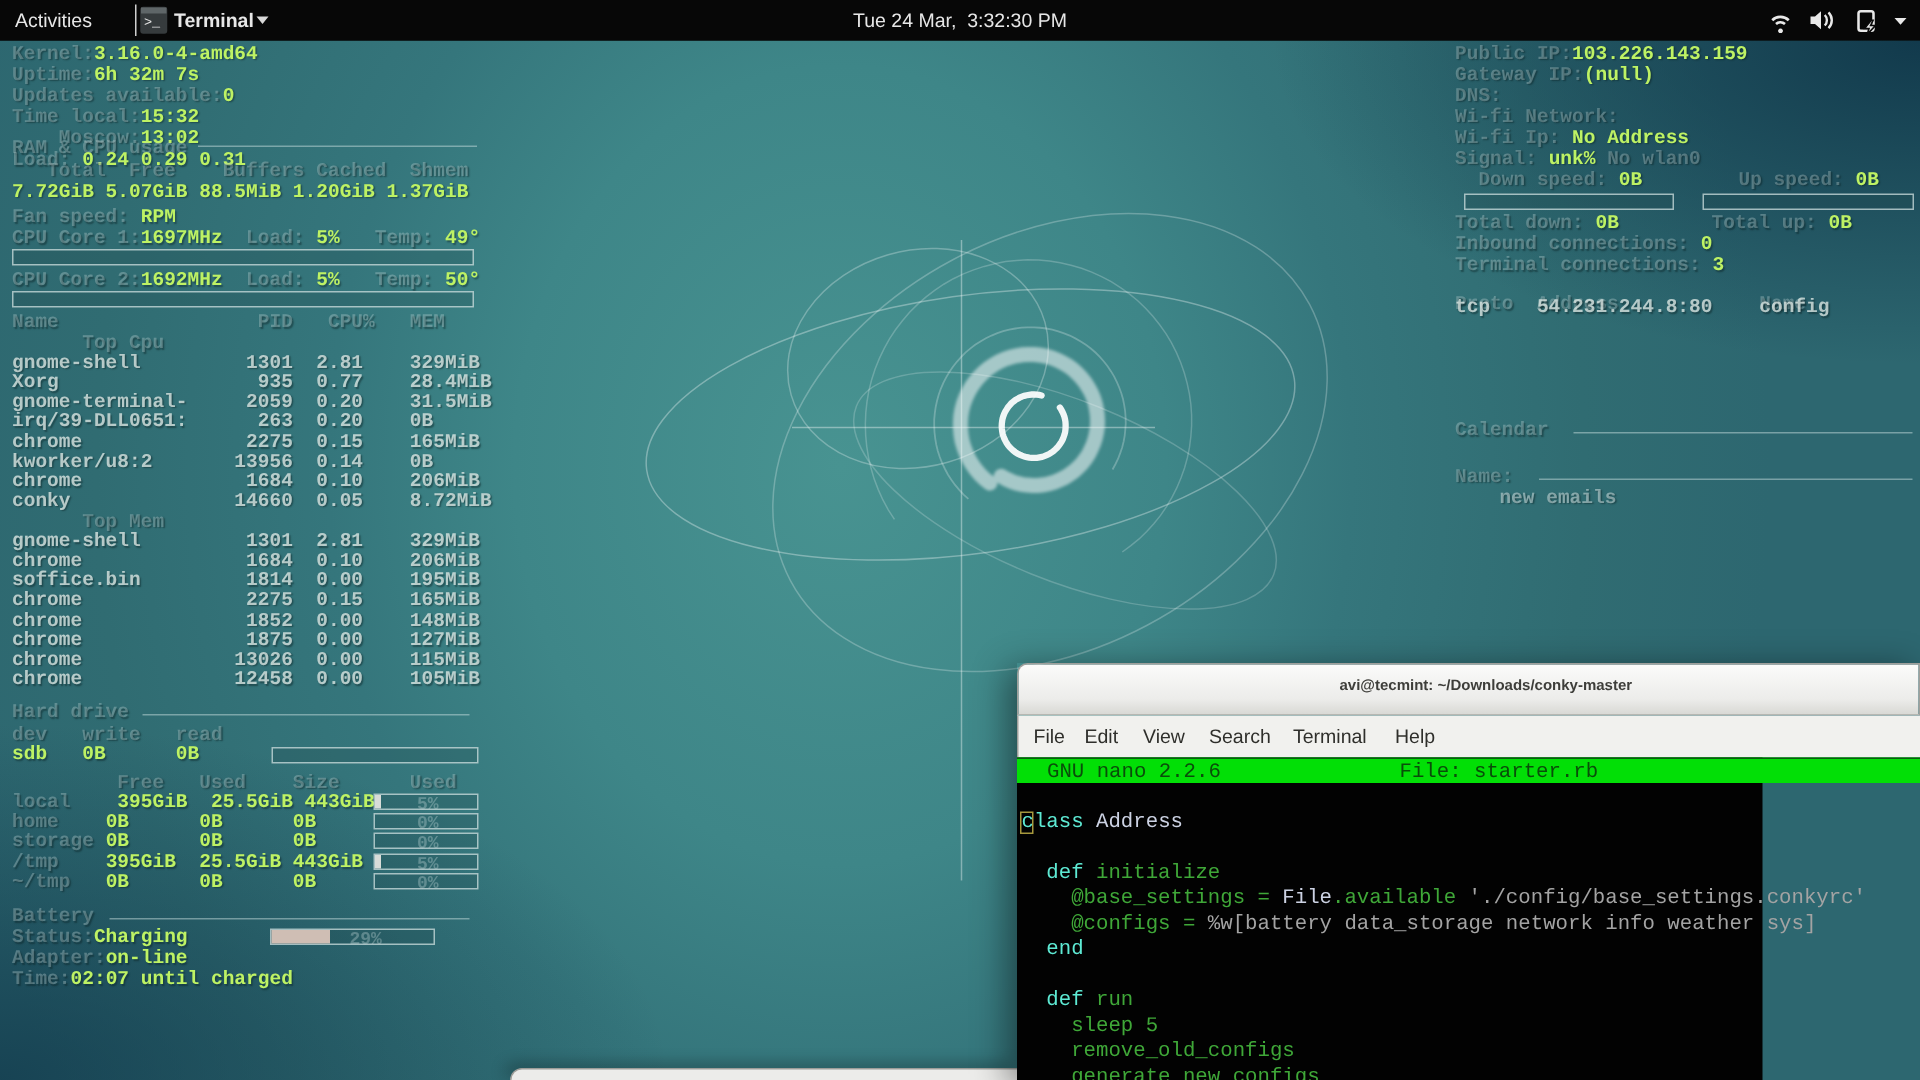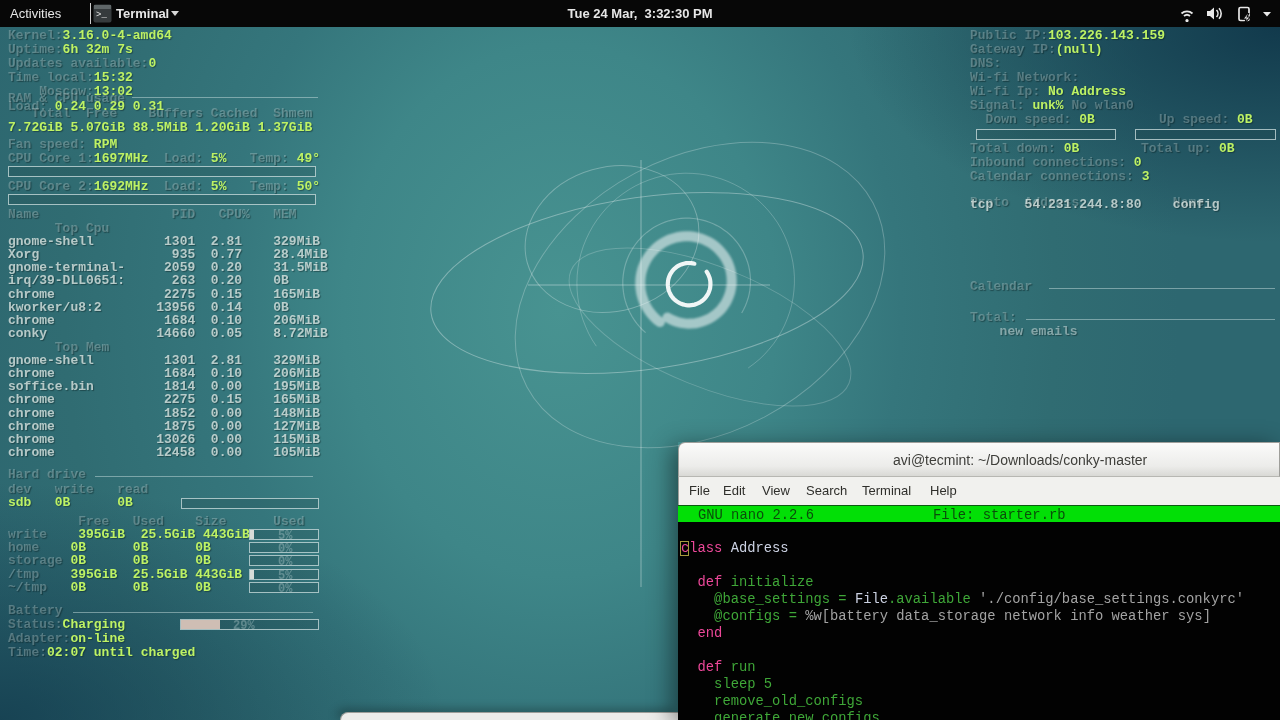"Tue 24 Mar, 3:32:30 PM" div.tb { font-weight: bold -> normal }
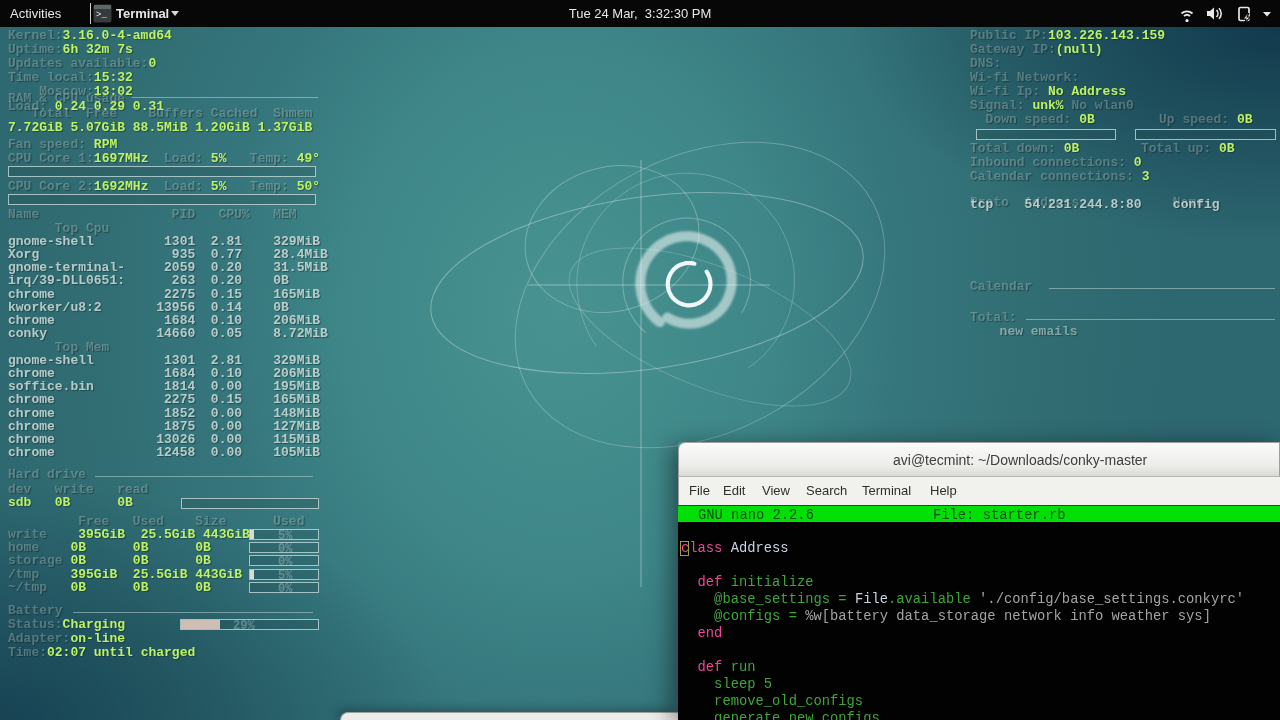"Calendar connections:" span.d { text: Calendar -> Terminal }
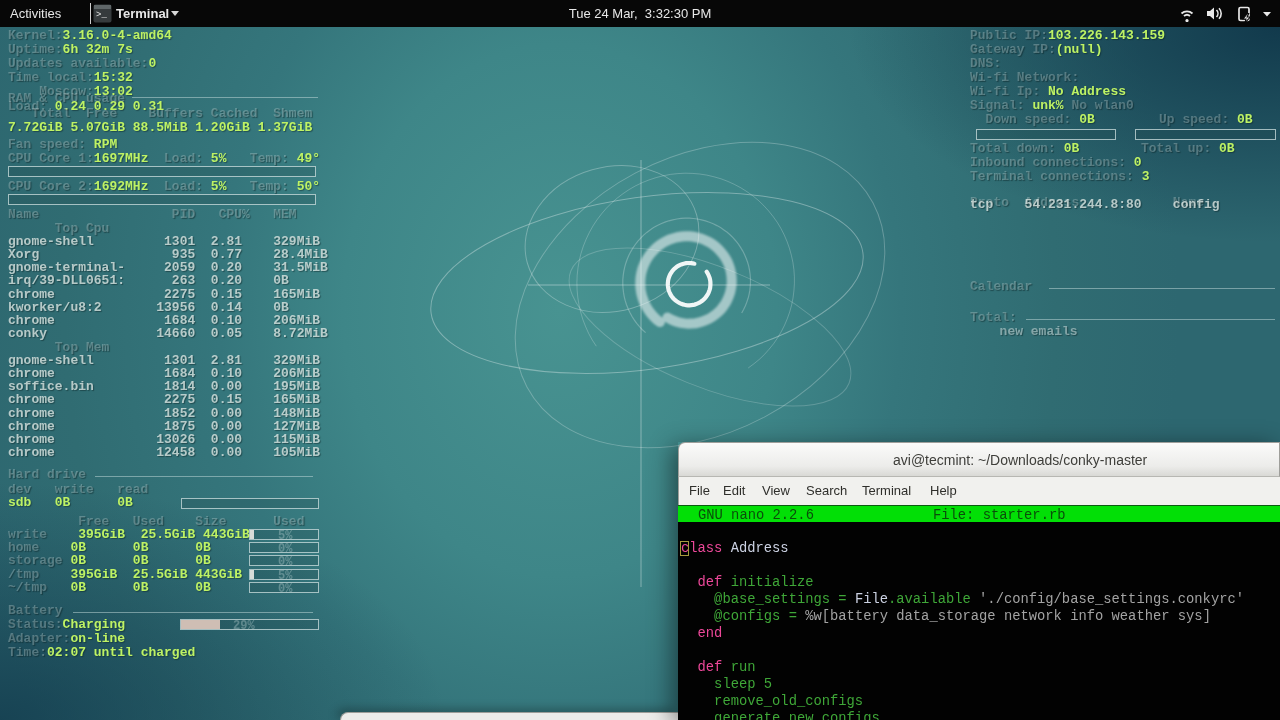"Total:" span.d { text: Total -> Name }
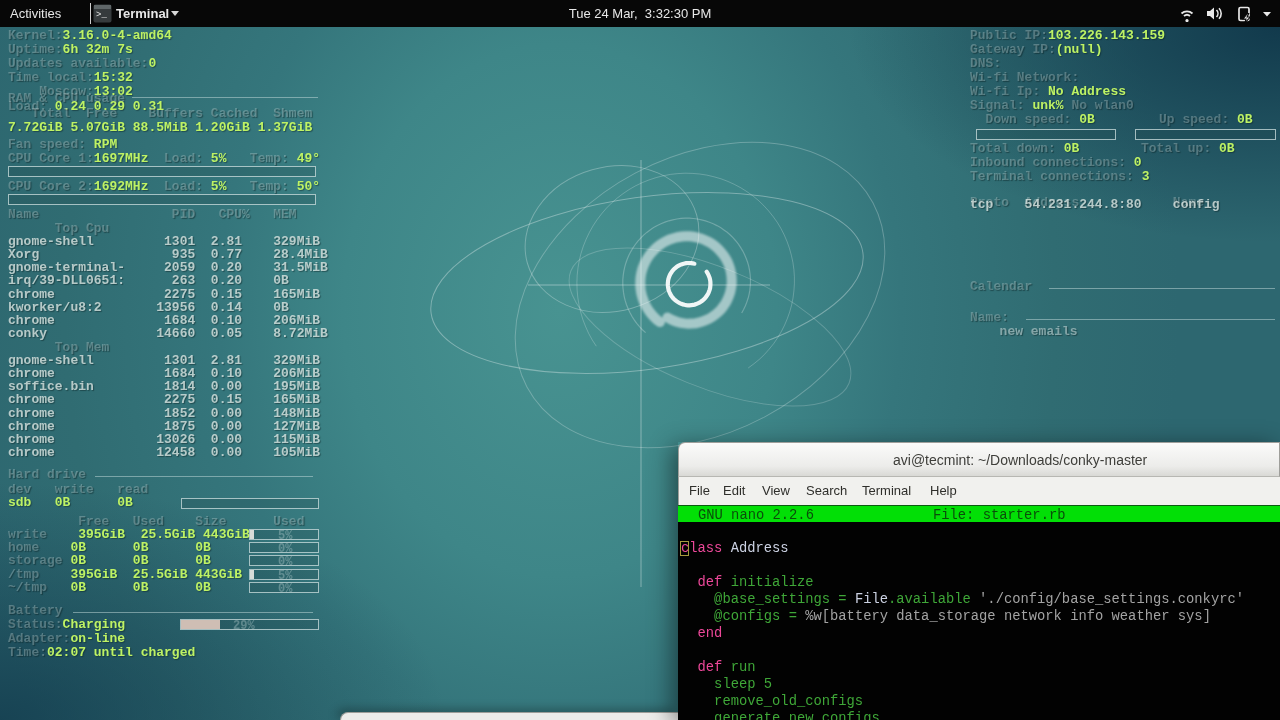"avi@tecmint: ~/Downloads/conky-master" .title { font-size: 14px -> 10px; font-weight: normal -> bold }
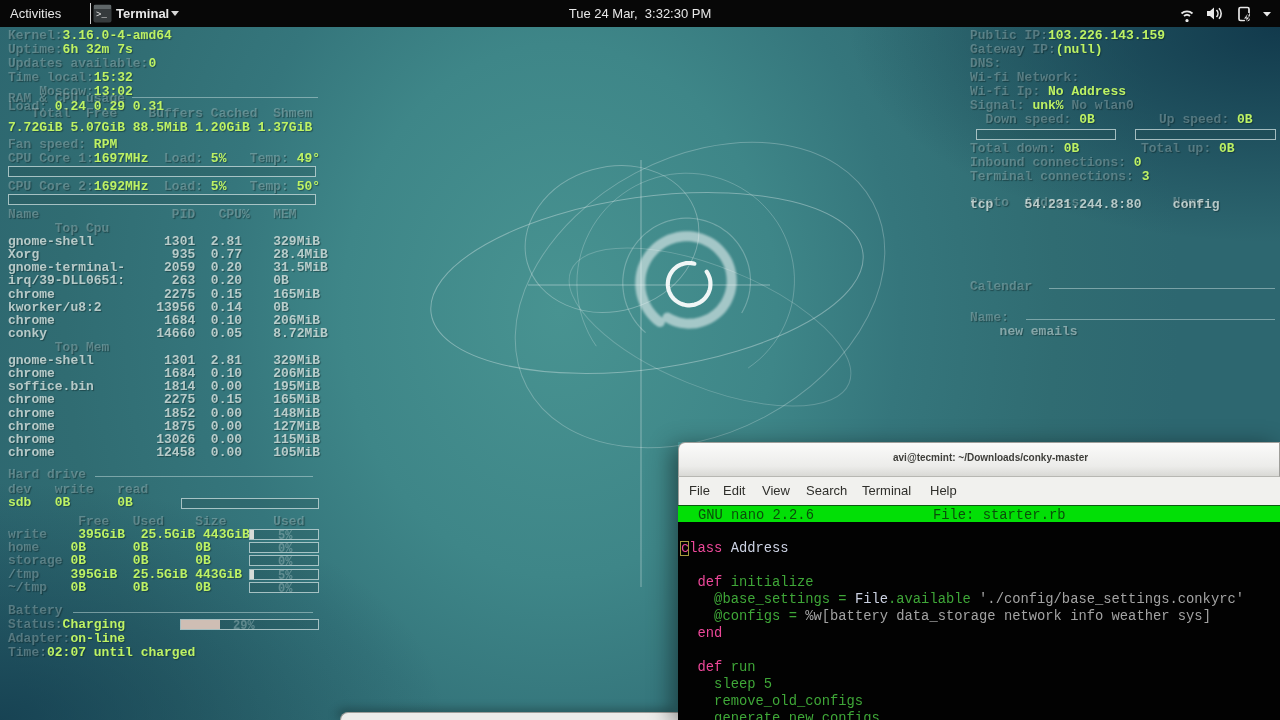"GNU nano 2.2.6" .tblack { width: 602px -> 497px }
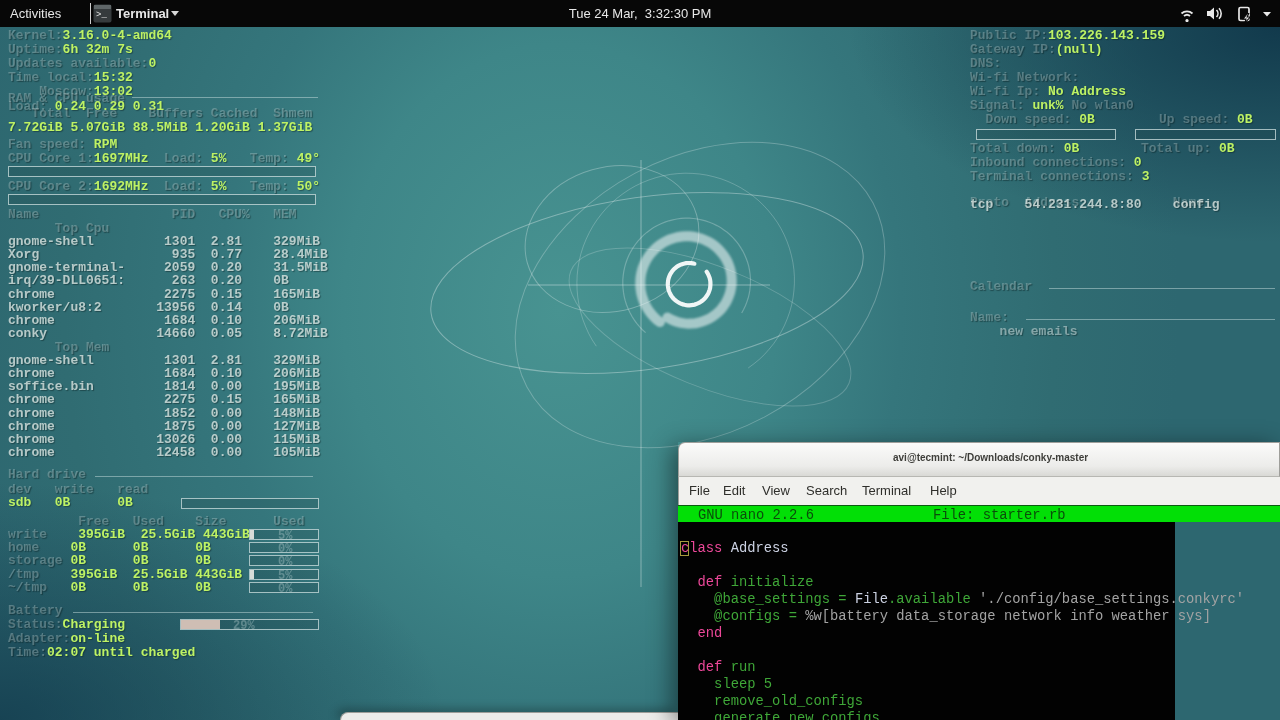"write" span.d { text: write -> local }
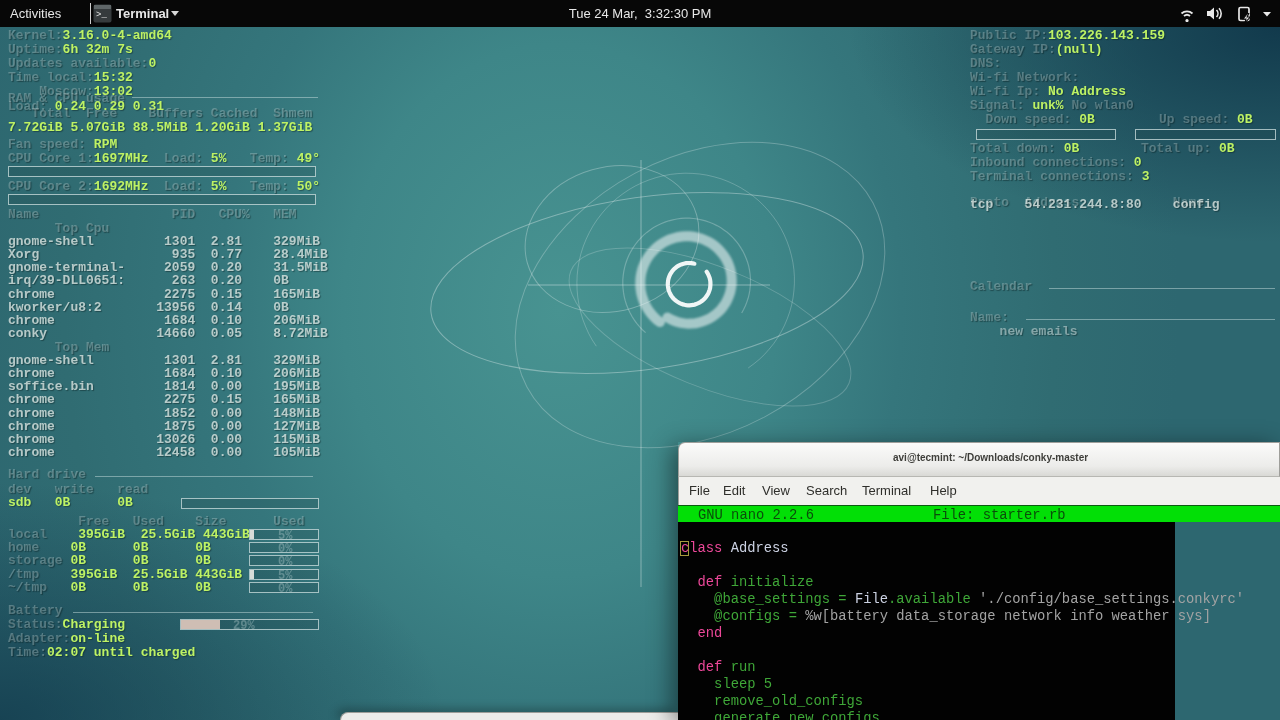"class" .kw { color: #ec4899 -> #5eead4 }
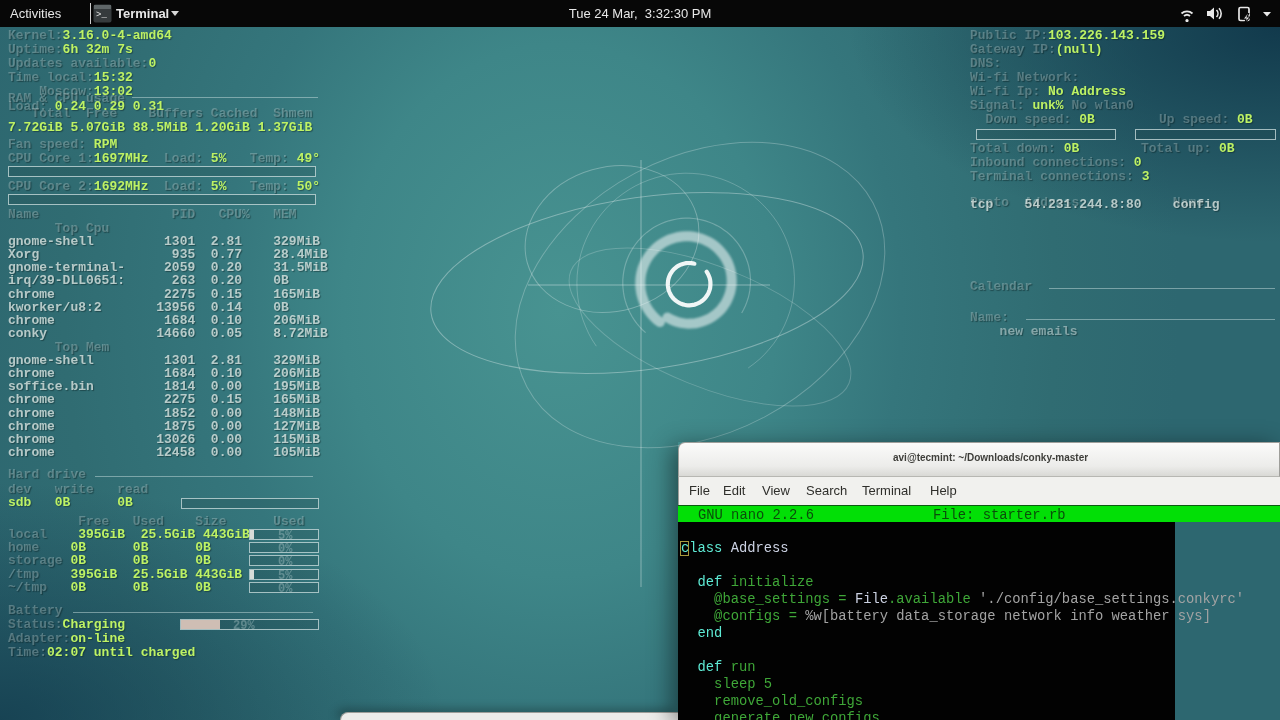"29%" div.bar { width: 139px -> 110px }
